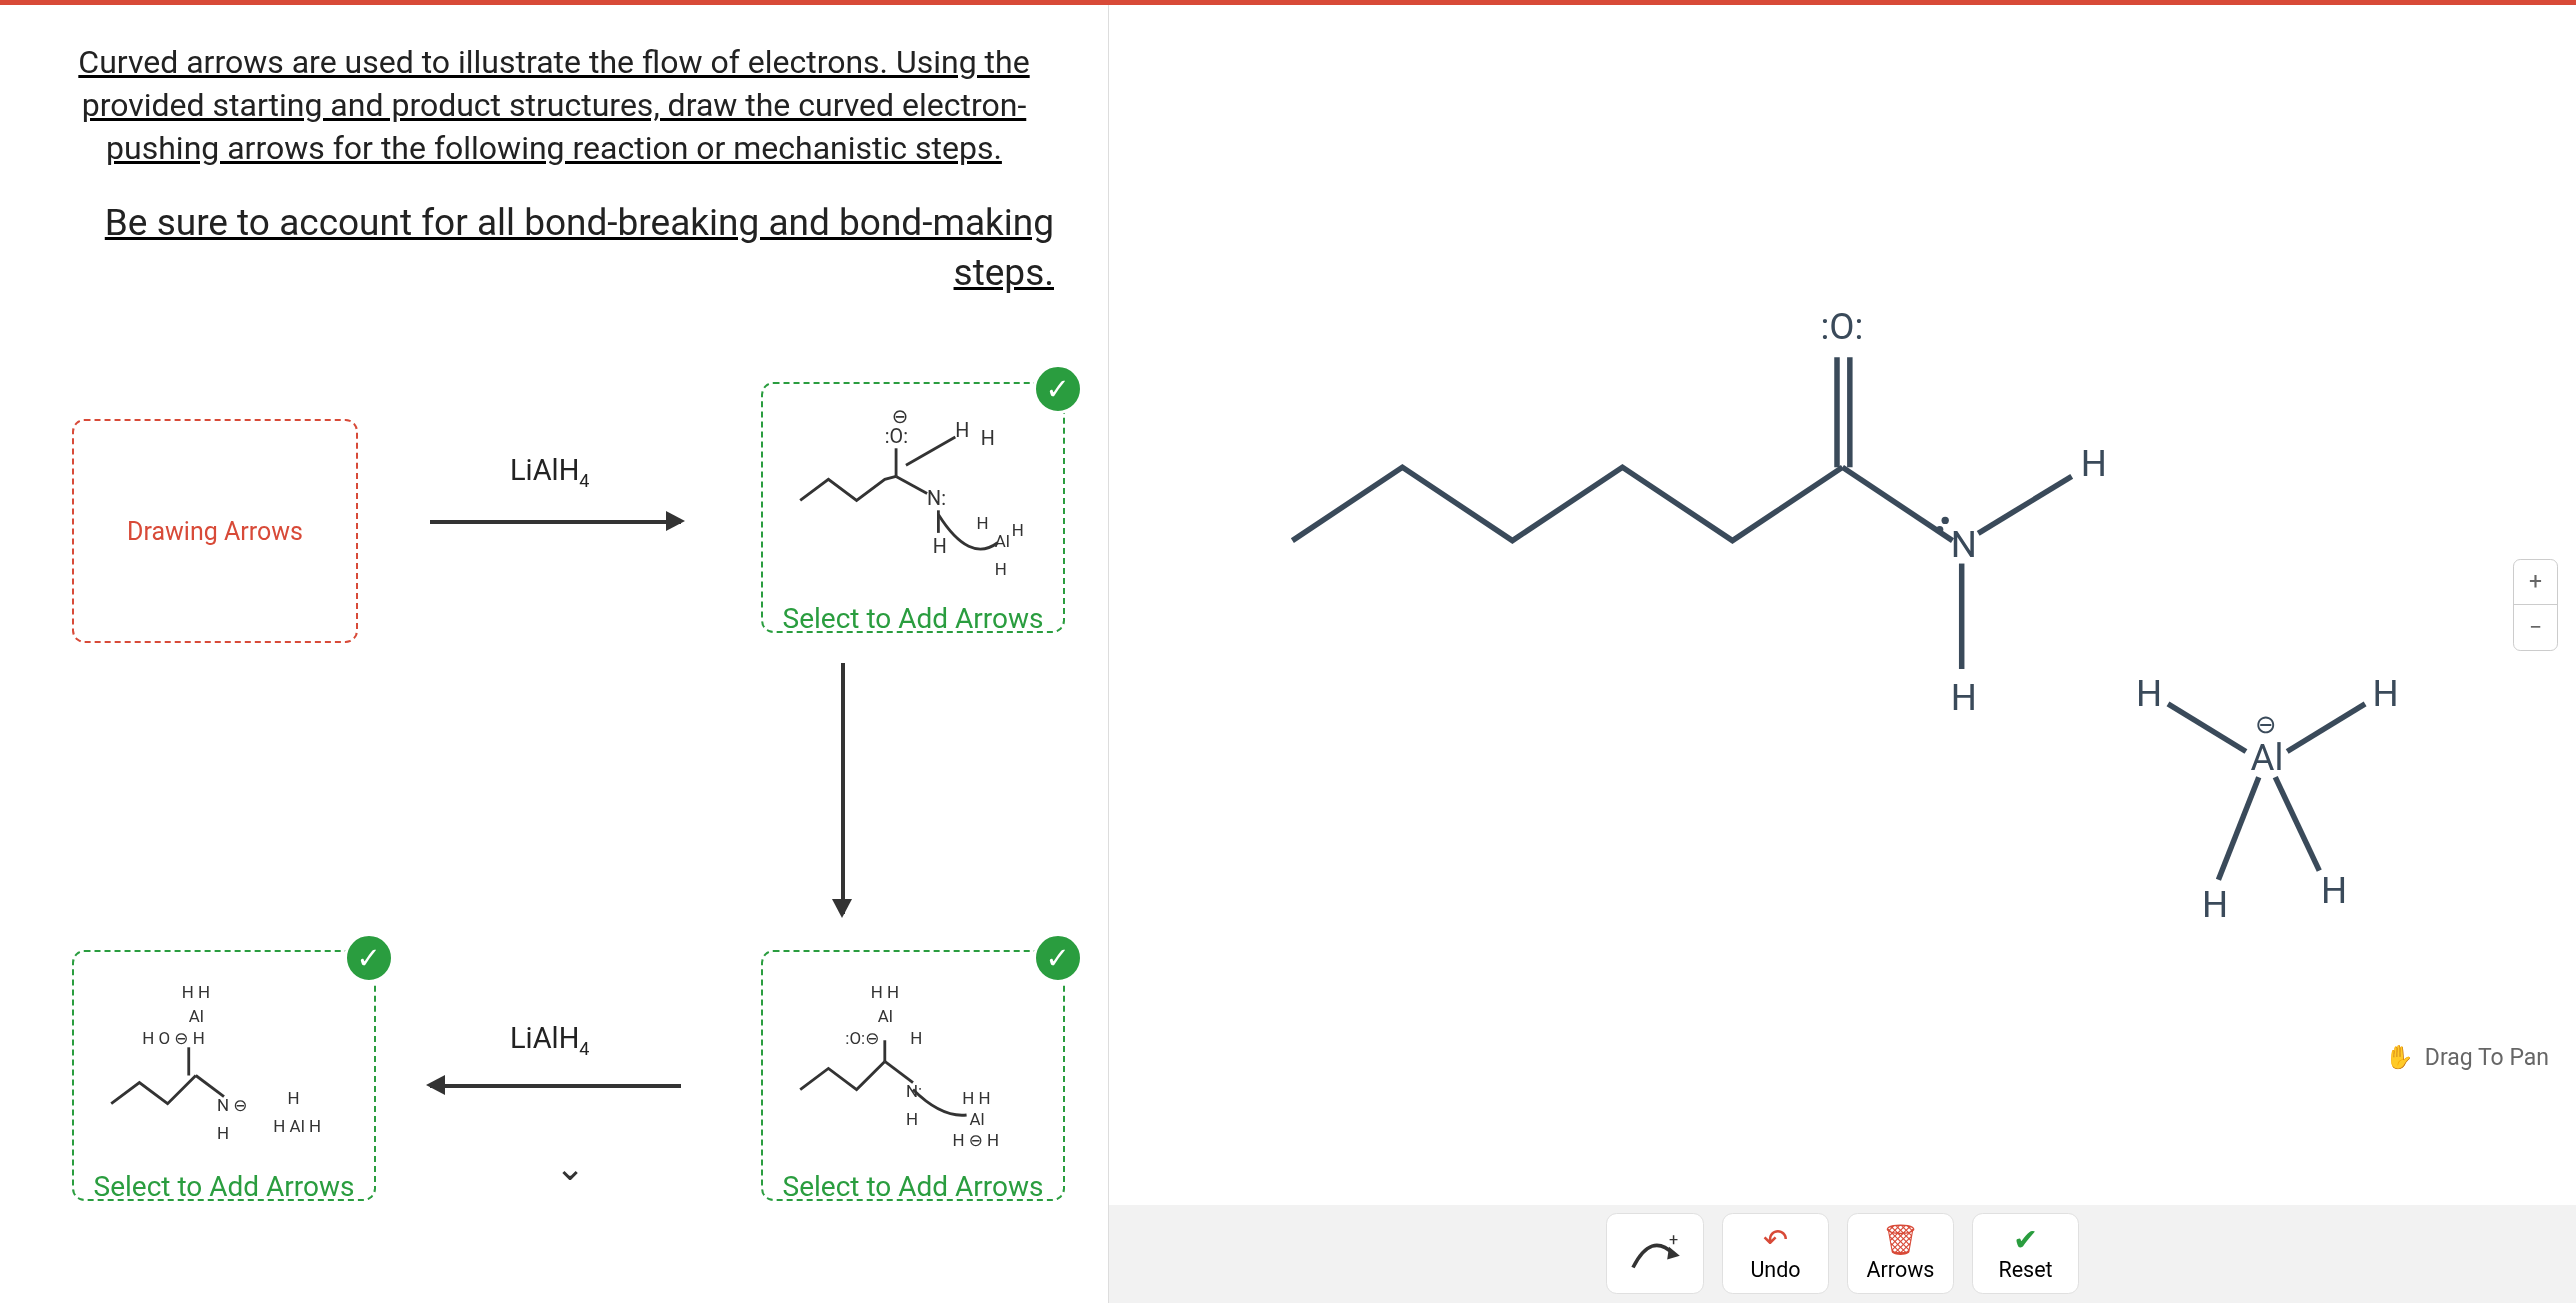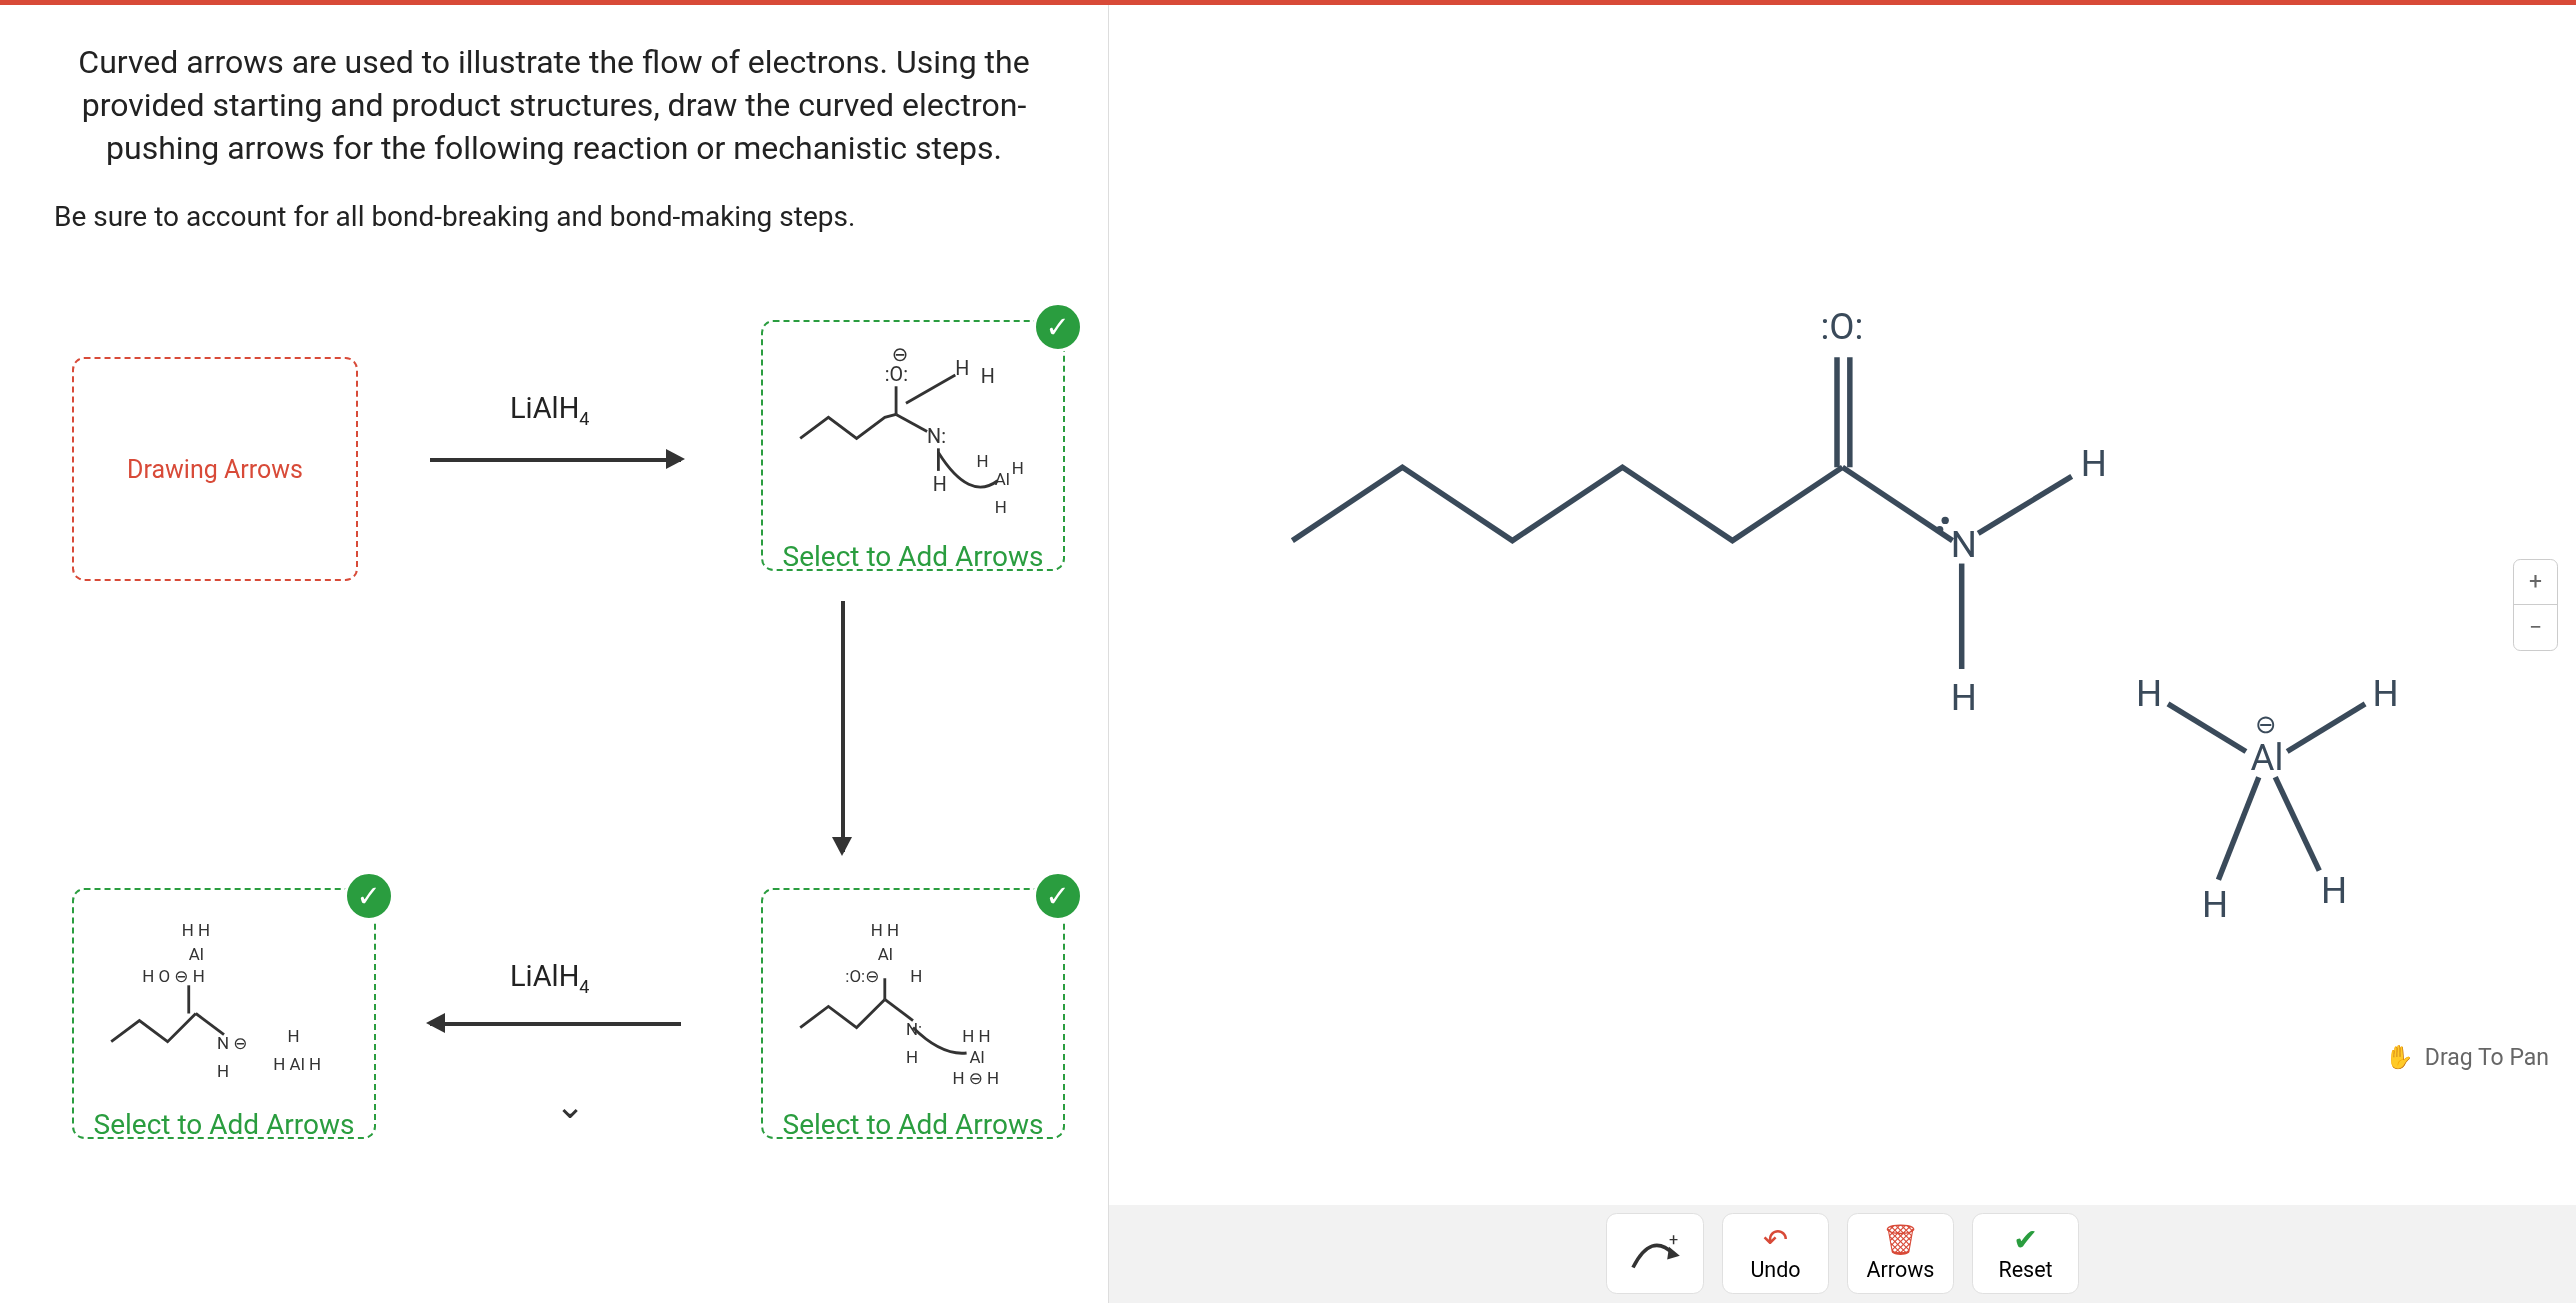"Curved arrows are used to" .container { text-decoration: none -> underline }
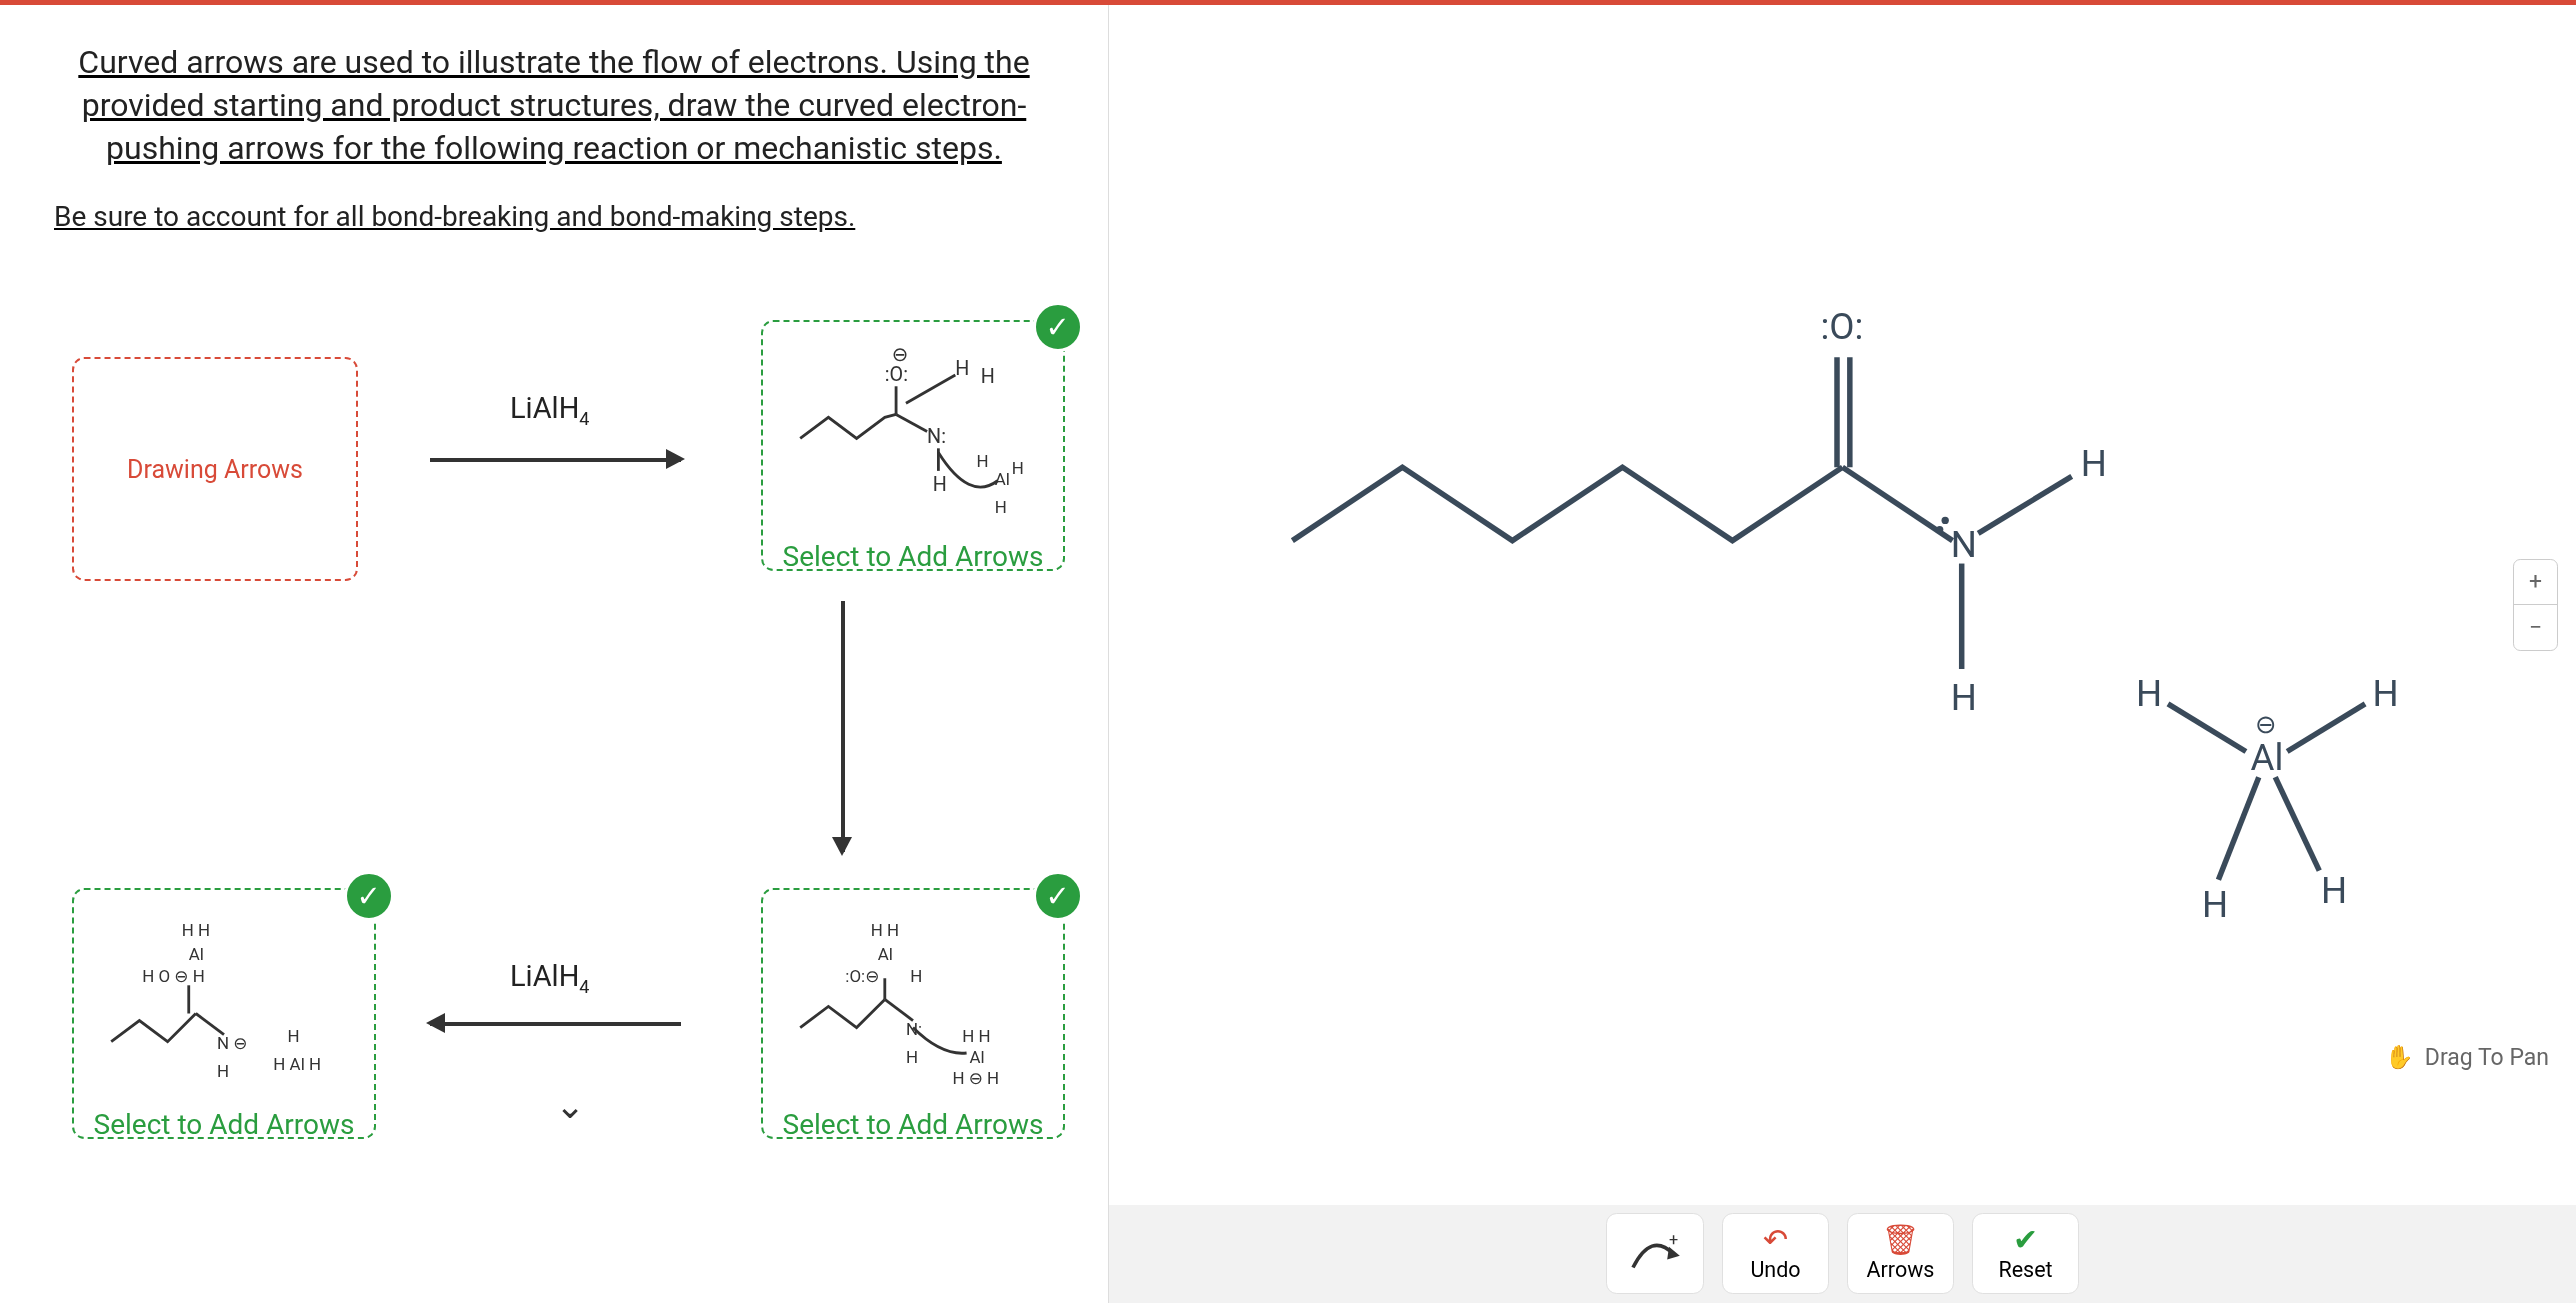"Be sure to account for" .question-sub { font-size: 28px -> 37px; text-align: left -> right }
